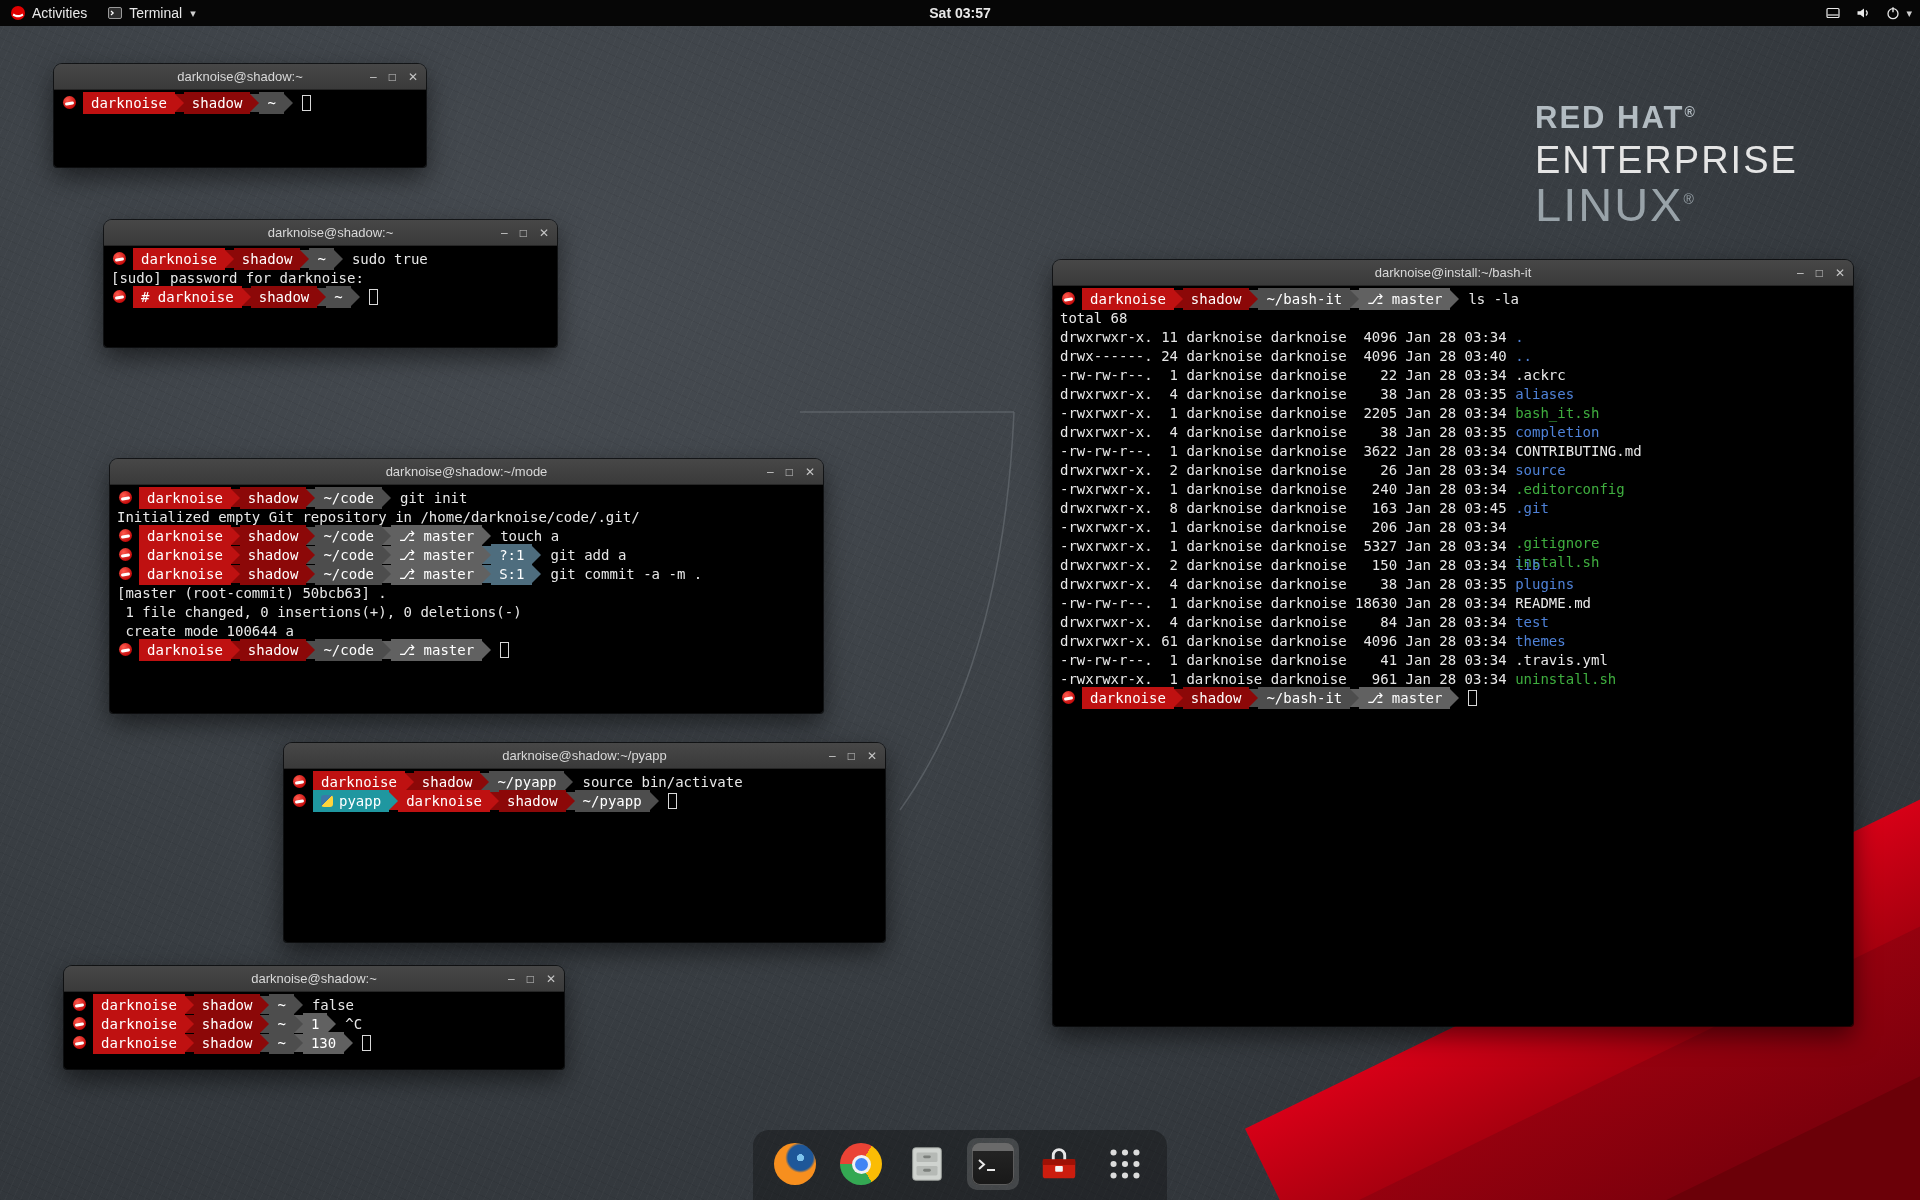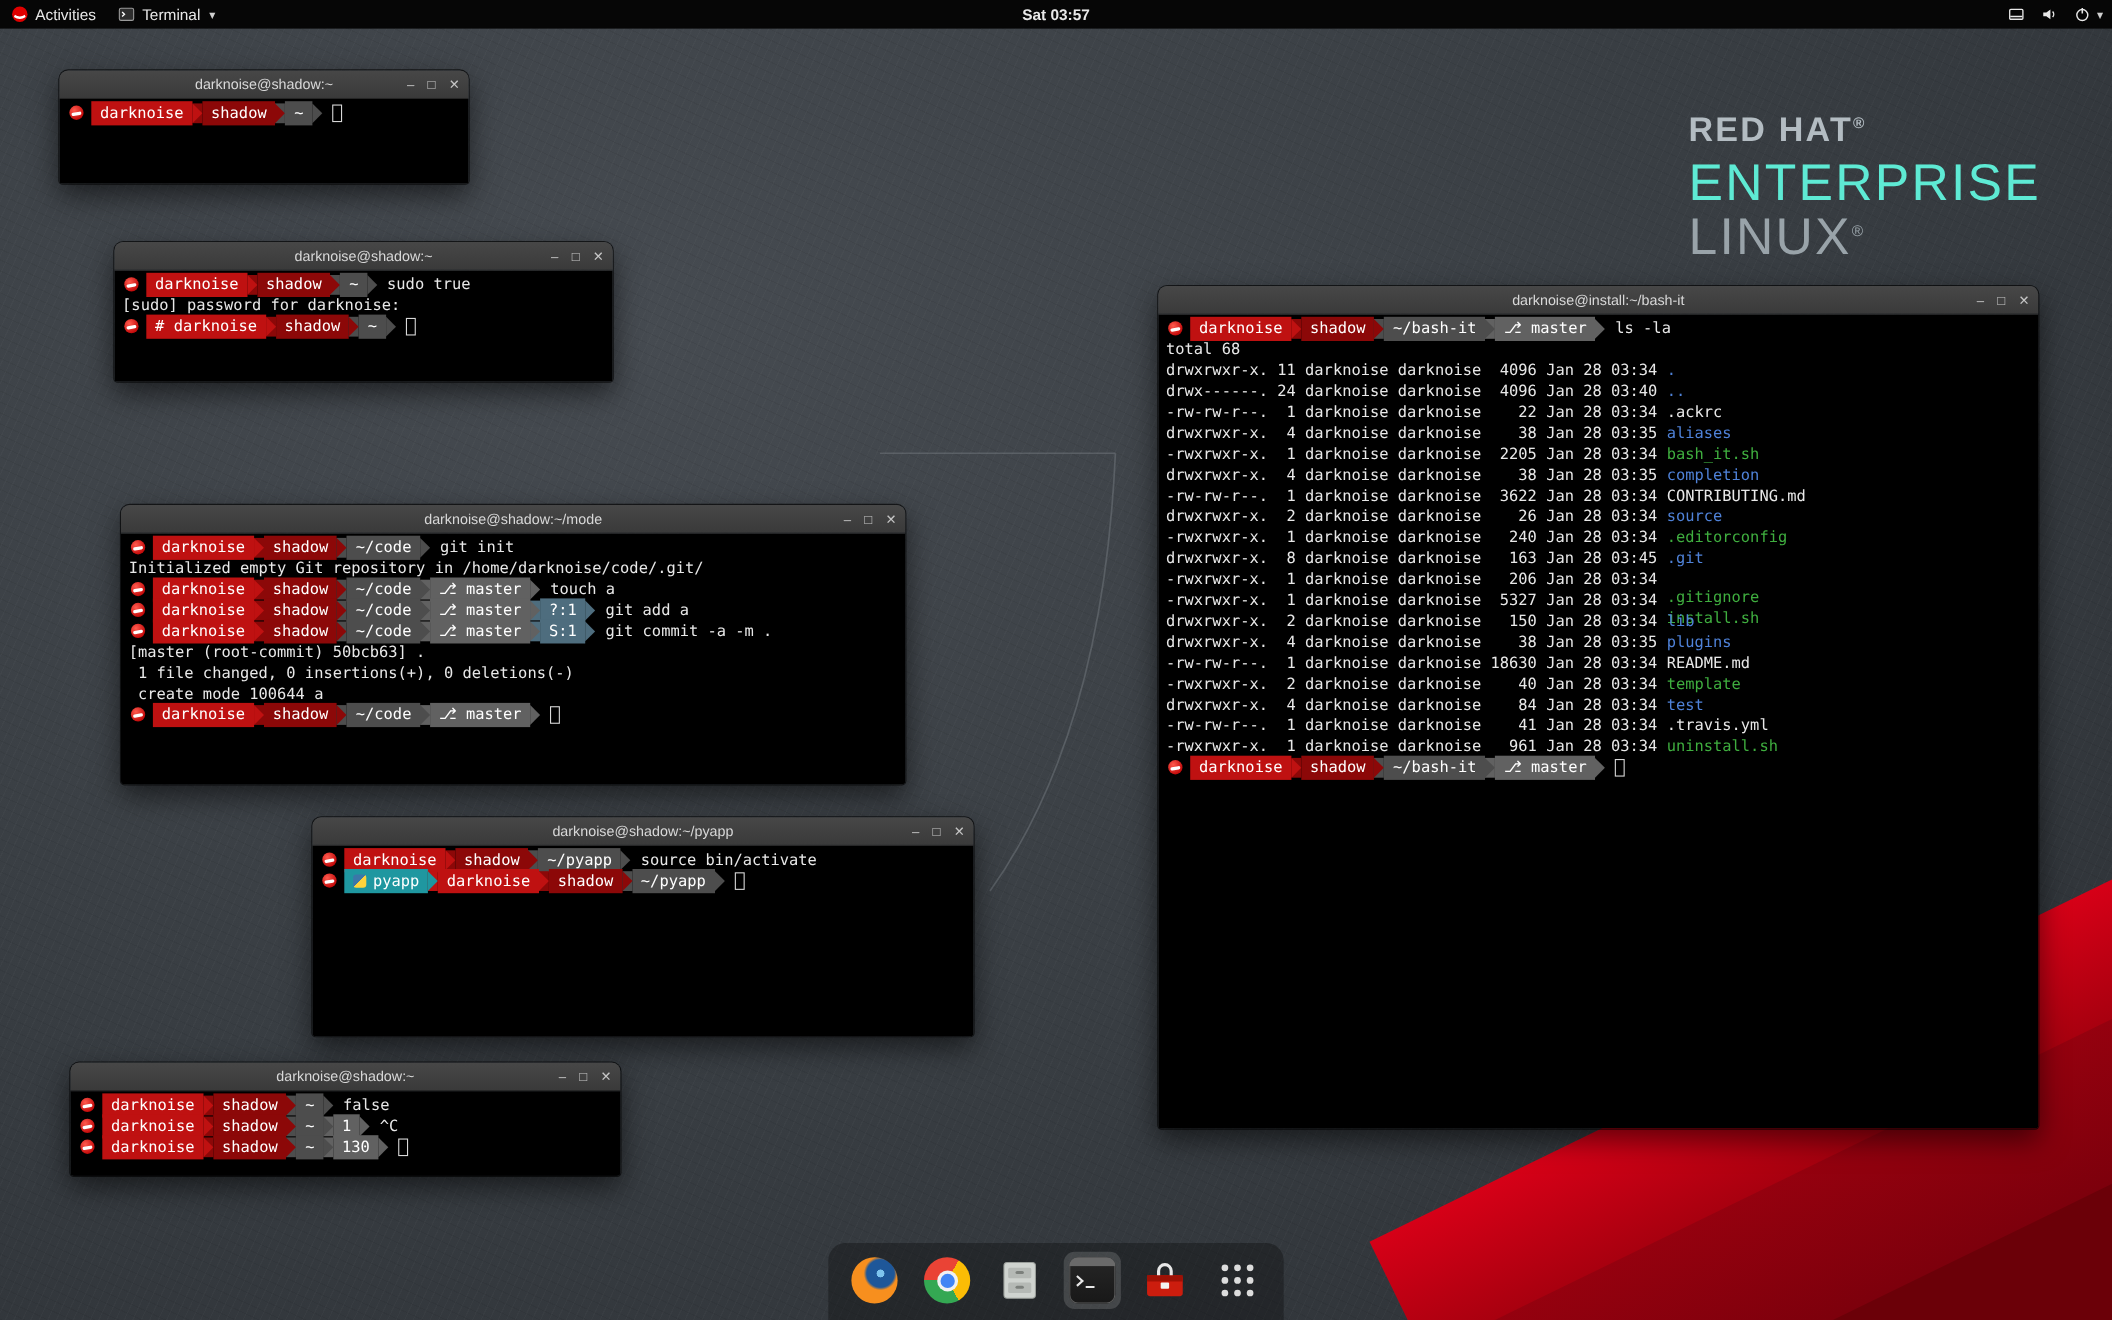"ENTERPRISE" .brand-line2 { color: #5eead4 -> #e5e5e5; font-size: 47px -> 38px }
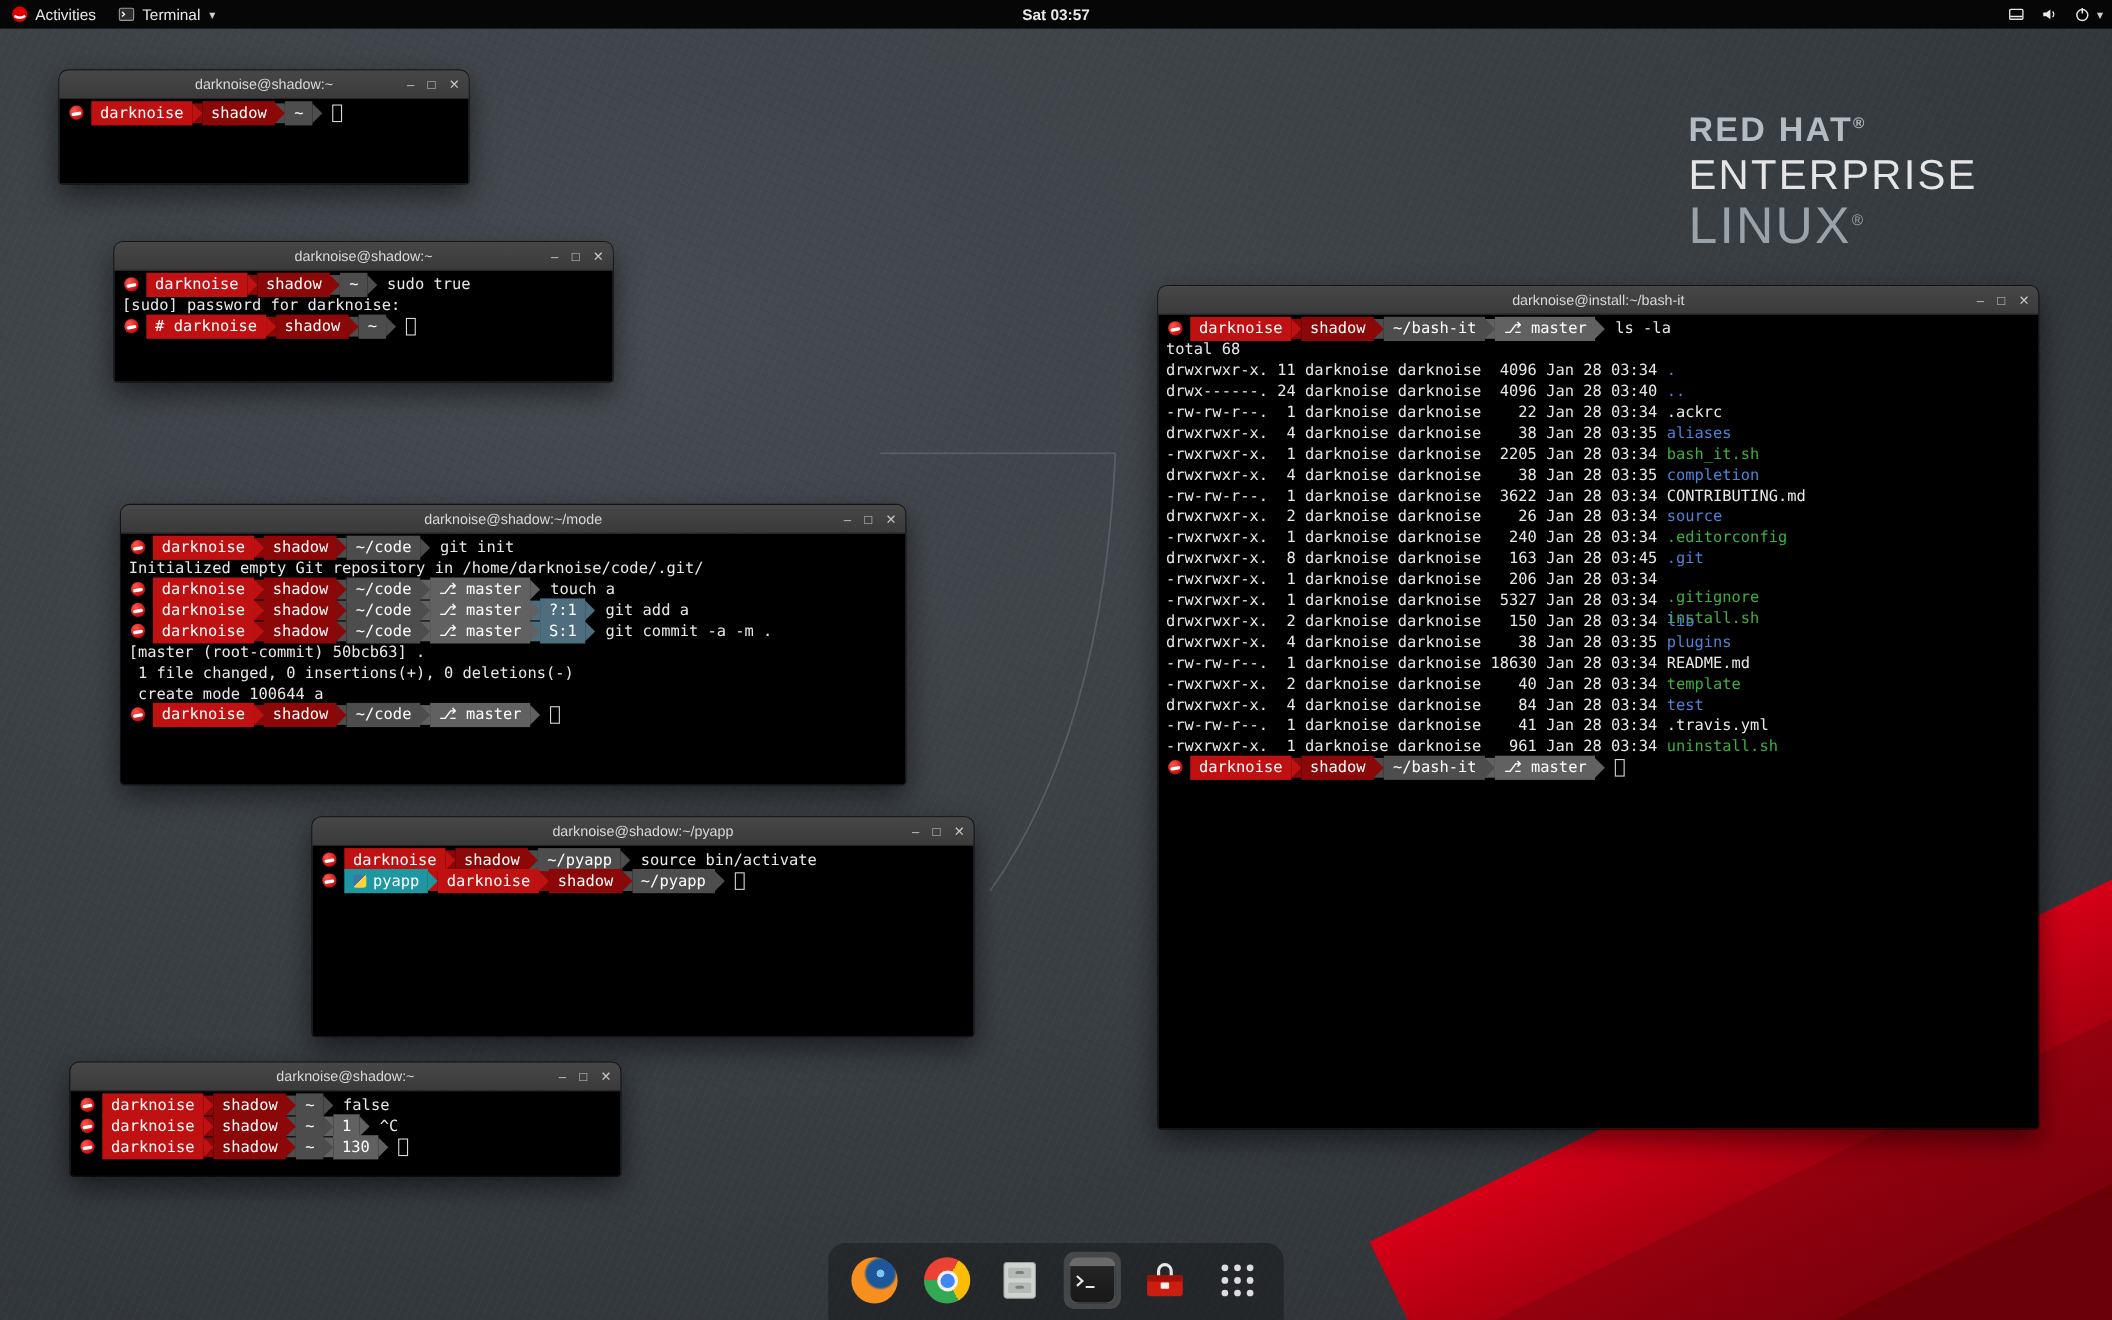"-rwxrwxr-x. 2 darknoise darknoise 40" div.tline { html: <div><span>-rwxrwxr-x. 2 darknoise darknoise 40 Jan 28 03:34 </span><span>template</span></div> -> none }
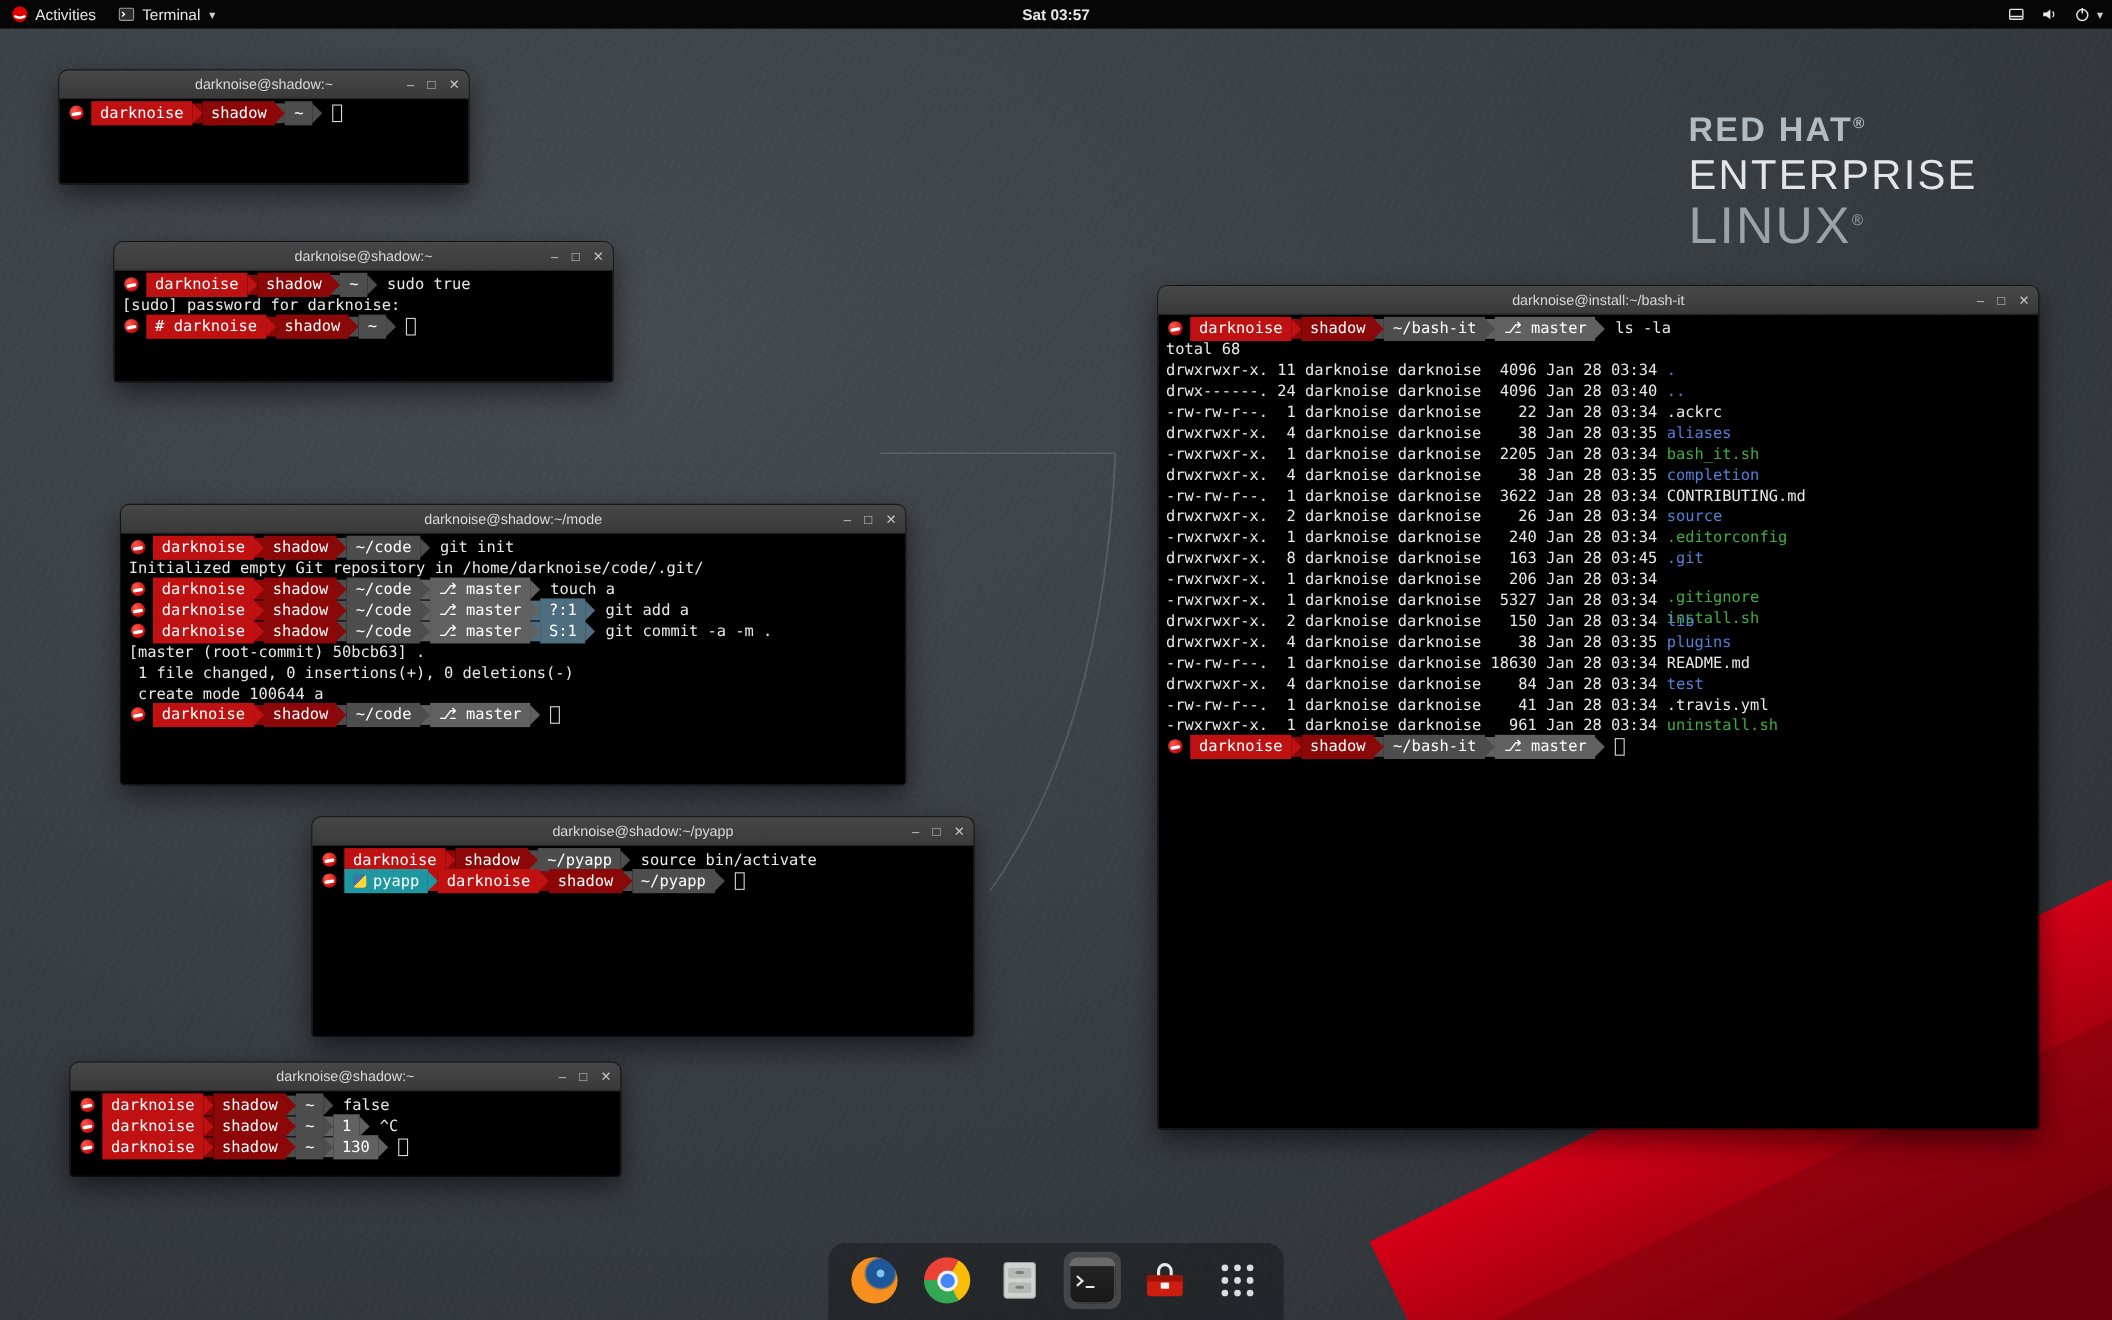"drwxrwxr-x. 61 darknoise darknoise 4096" div.tline { html: none -> <div><span>drwxrwxr-x. 61 darknoise darknoise 4096 Jan 28 03:34 </span><span>themes</span></div> }
